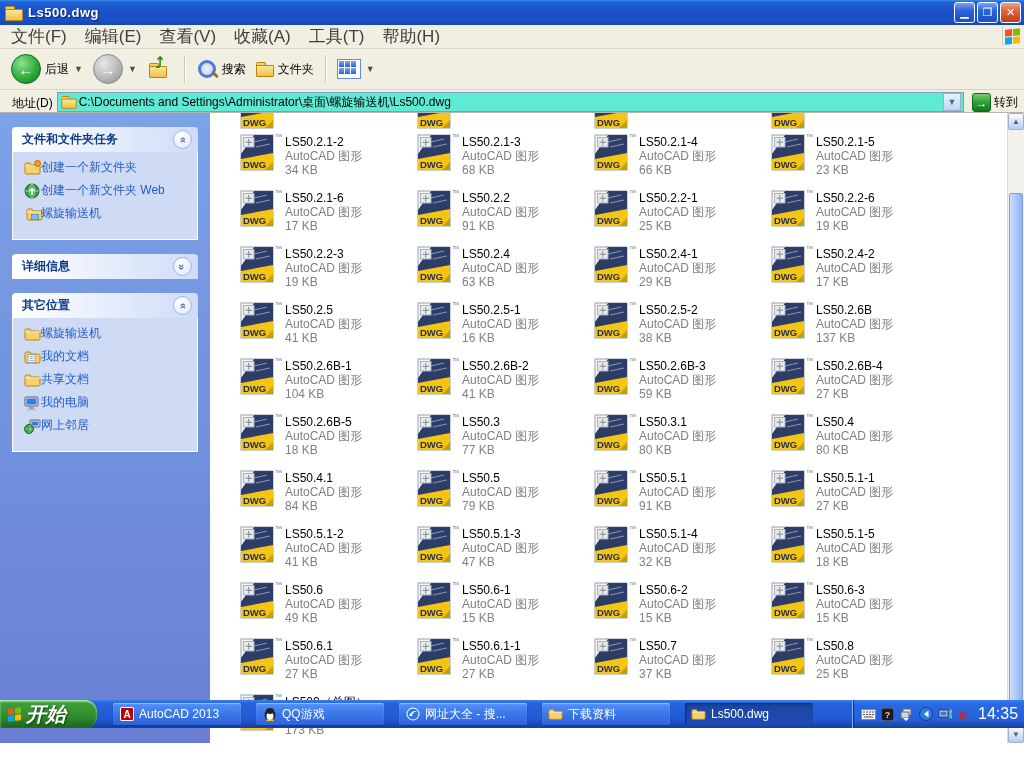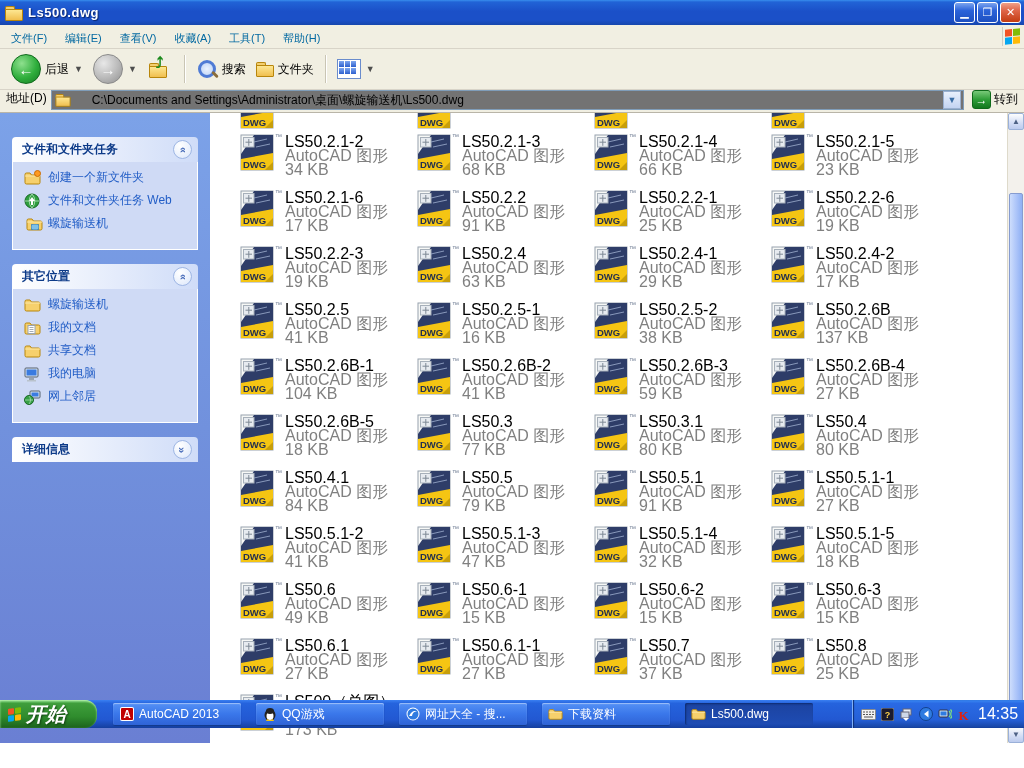"文件(F)" .menu-item { color: #0369a1 -> #404040; font-size: 11px -> 17px }
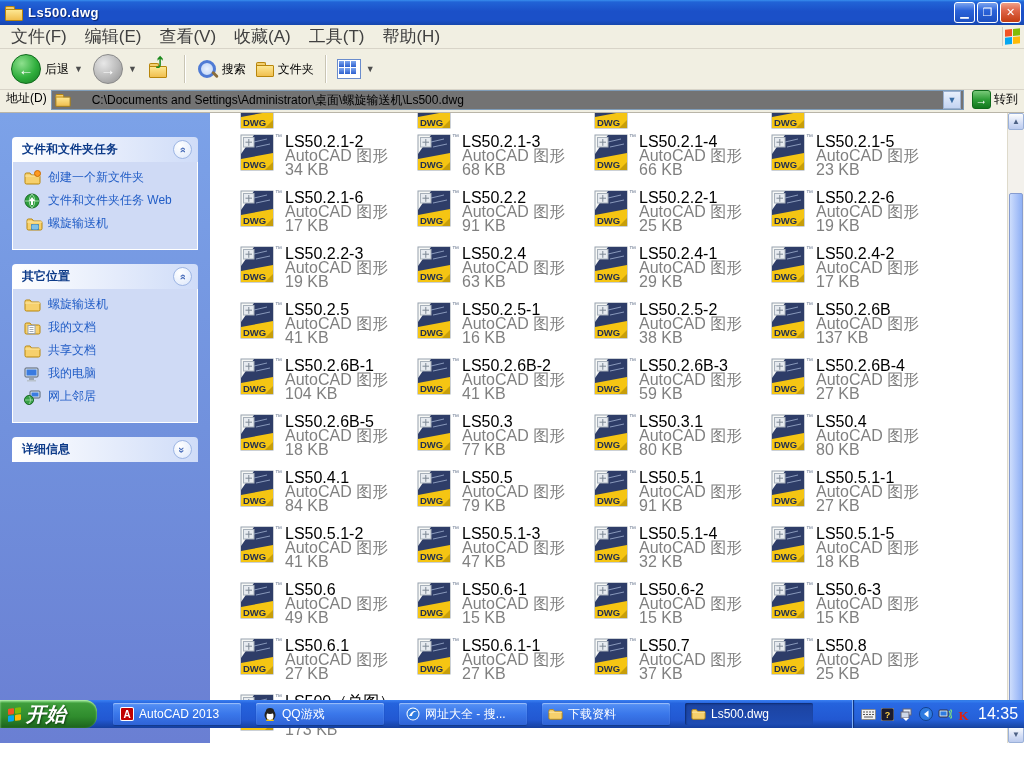"地址(D)" .addressbar { align-items: flex-start -> flex-end; padding: 0 2px 0 6px -> 0 2px 0 12px }
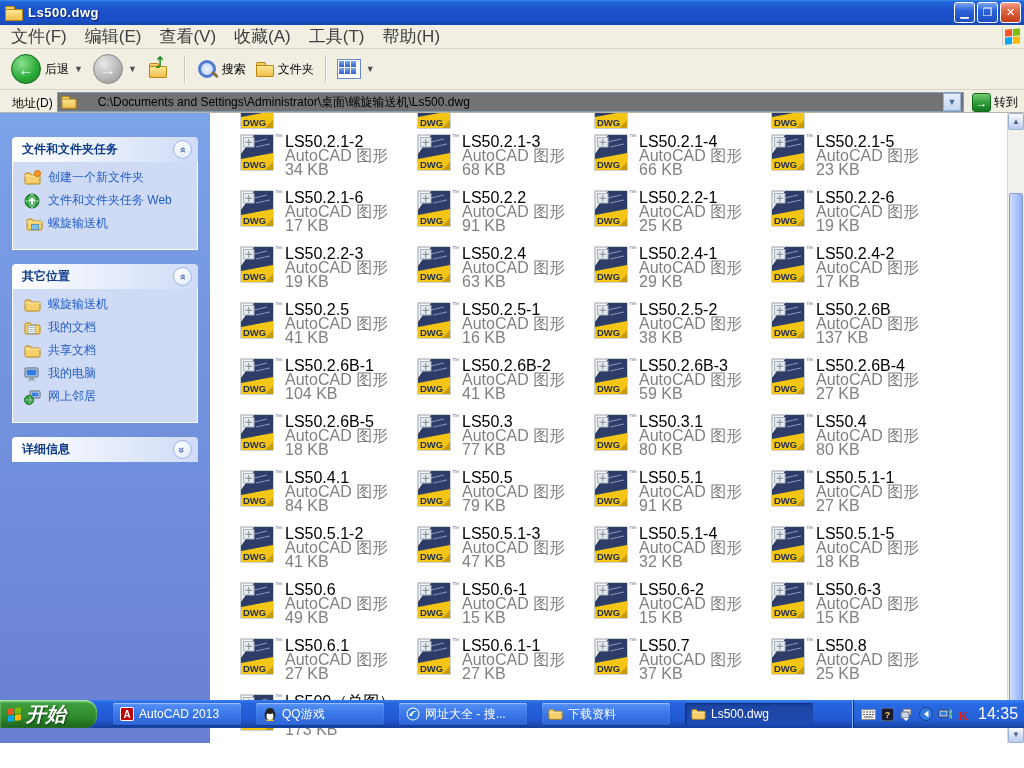"C:\Documents and" .addr-input { background: #737373 -> #5eead4; gap: 20px -> 1px }
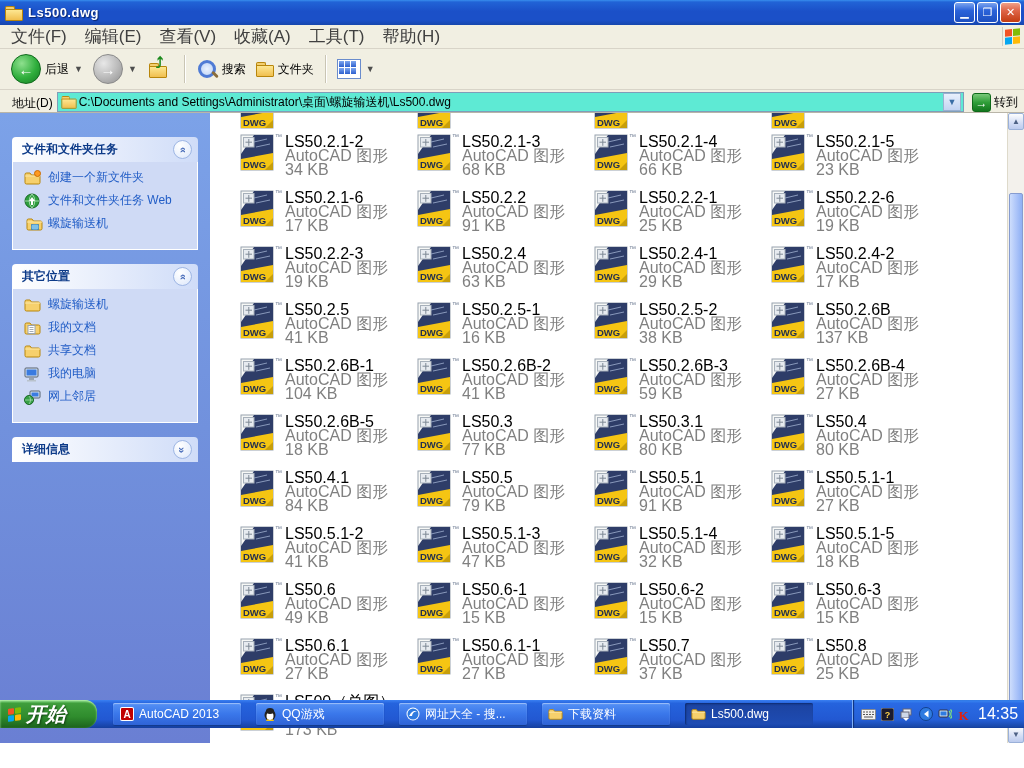"文件和文件夹任务" .sidebar { padding-top: 24px -> 14px }
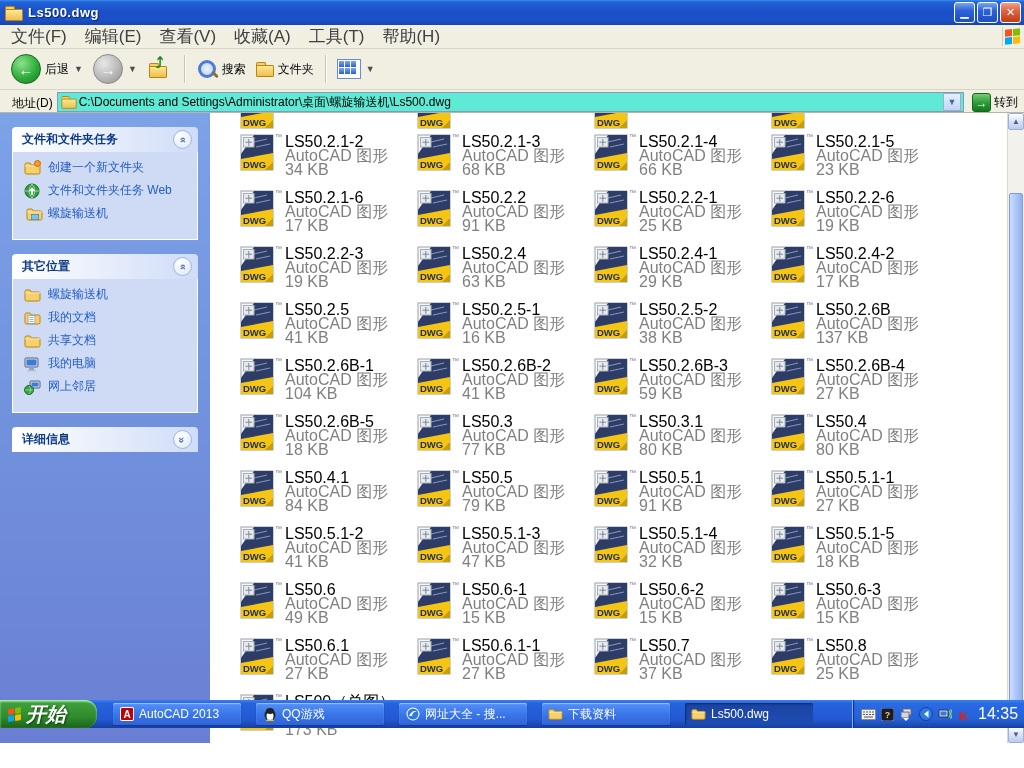"LS50.2.1-2" .ftext { font-size: 16px -> 12px }
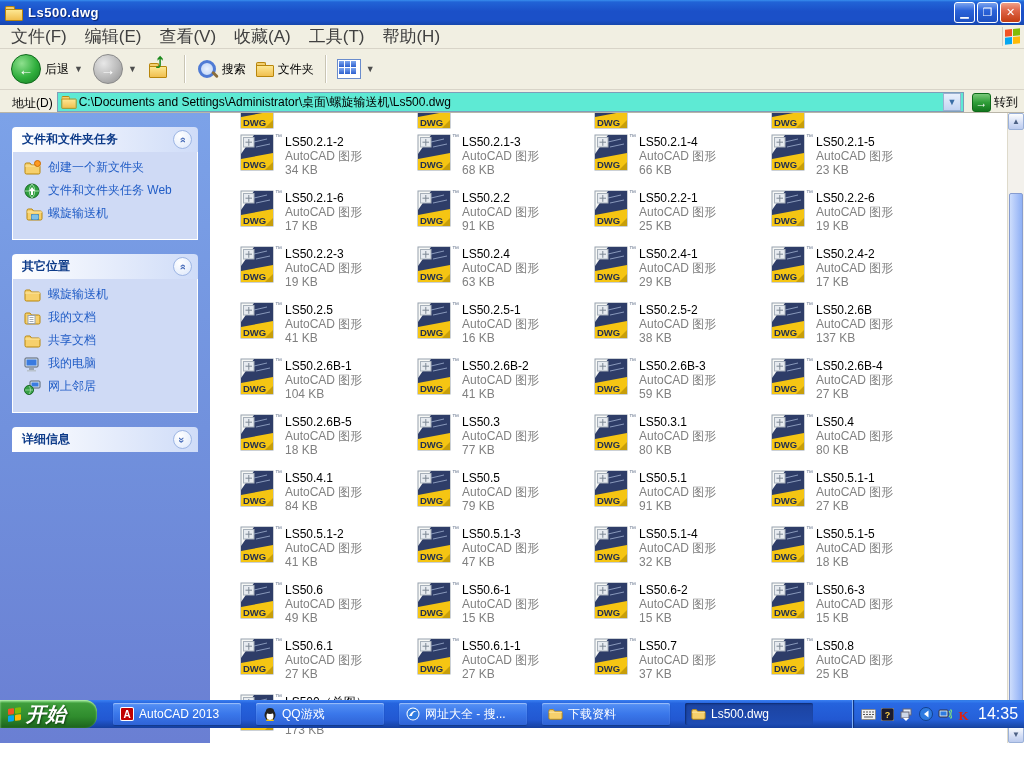"创建一个新文件夹" .side-item { gap: 7px -> none }
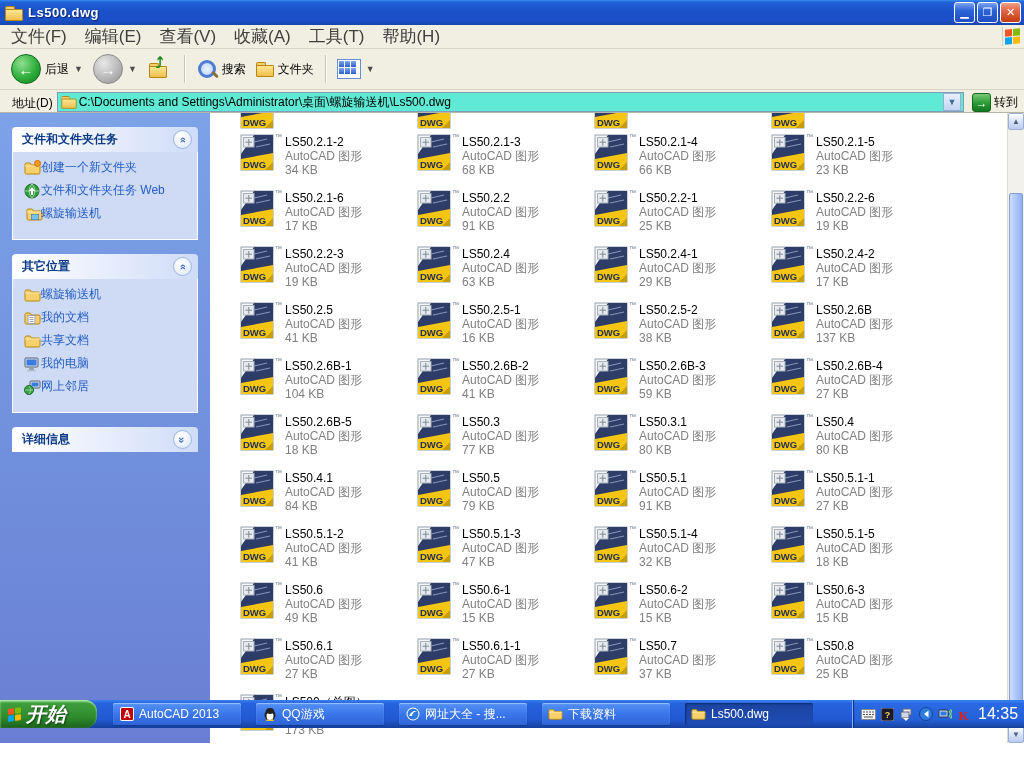"文件和文件夹任务 Web" span.lbl { text: 文件和文件夹任务 -> 创建一个新文件夹 }
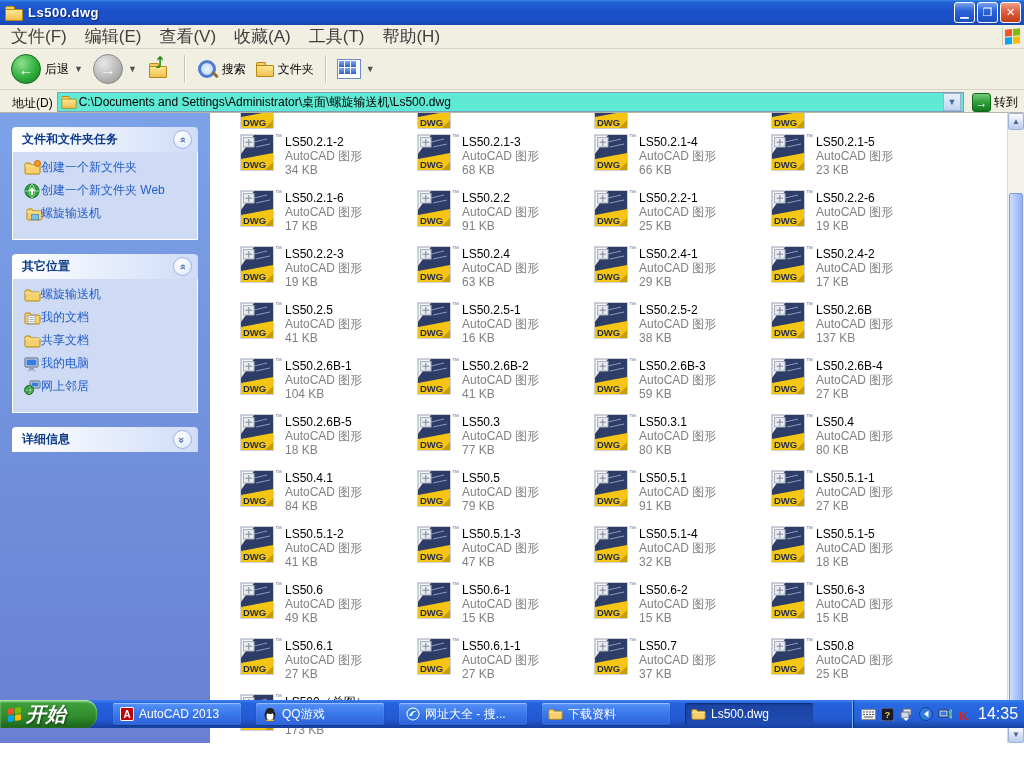"其它位置" div.panel { order: before "详细信息" -> after "详细信息" }
